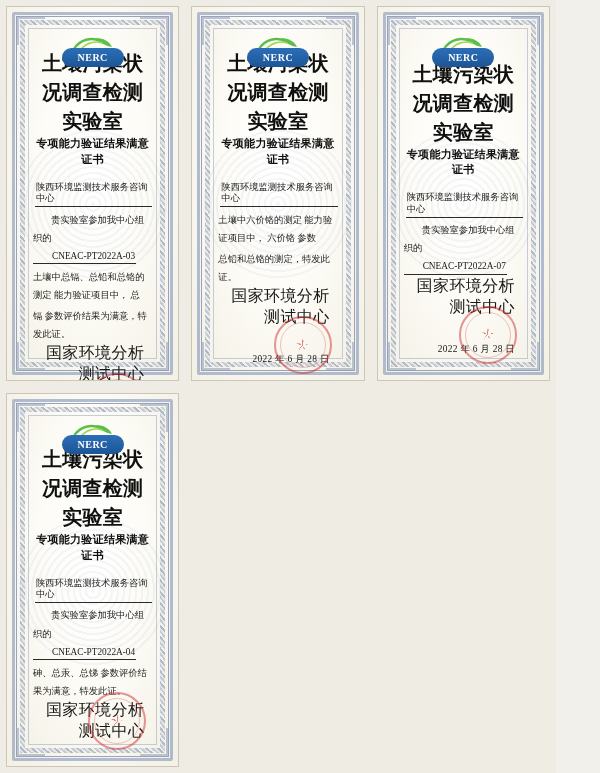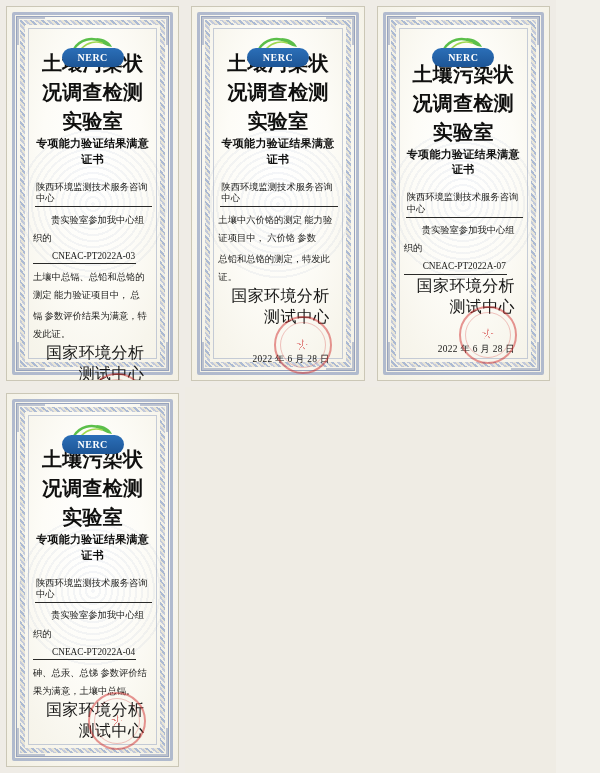"砷、总汞、总锑 参数评价结果为满意，土壤中总镉。" div.para { text: 土壤中总镉 -> 特发此证 }
